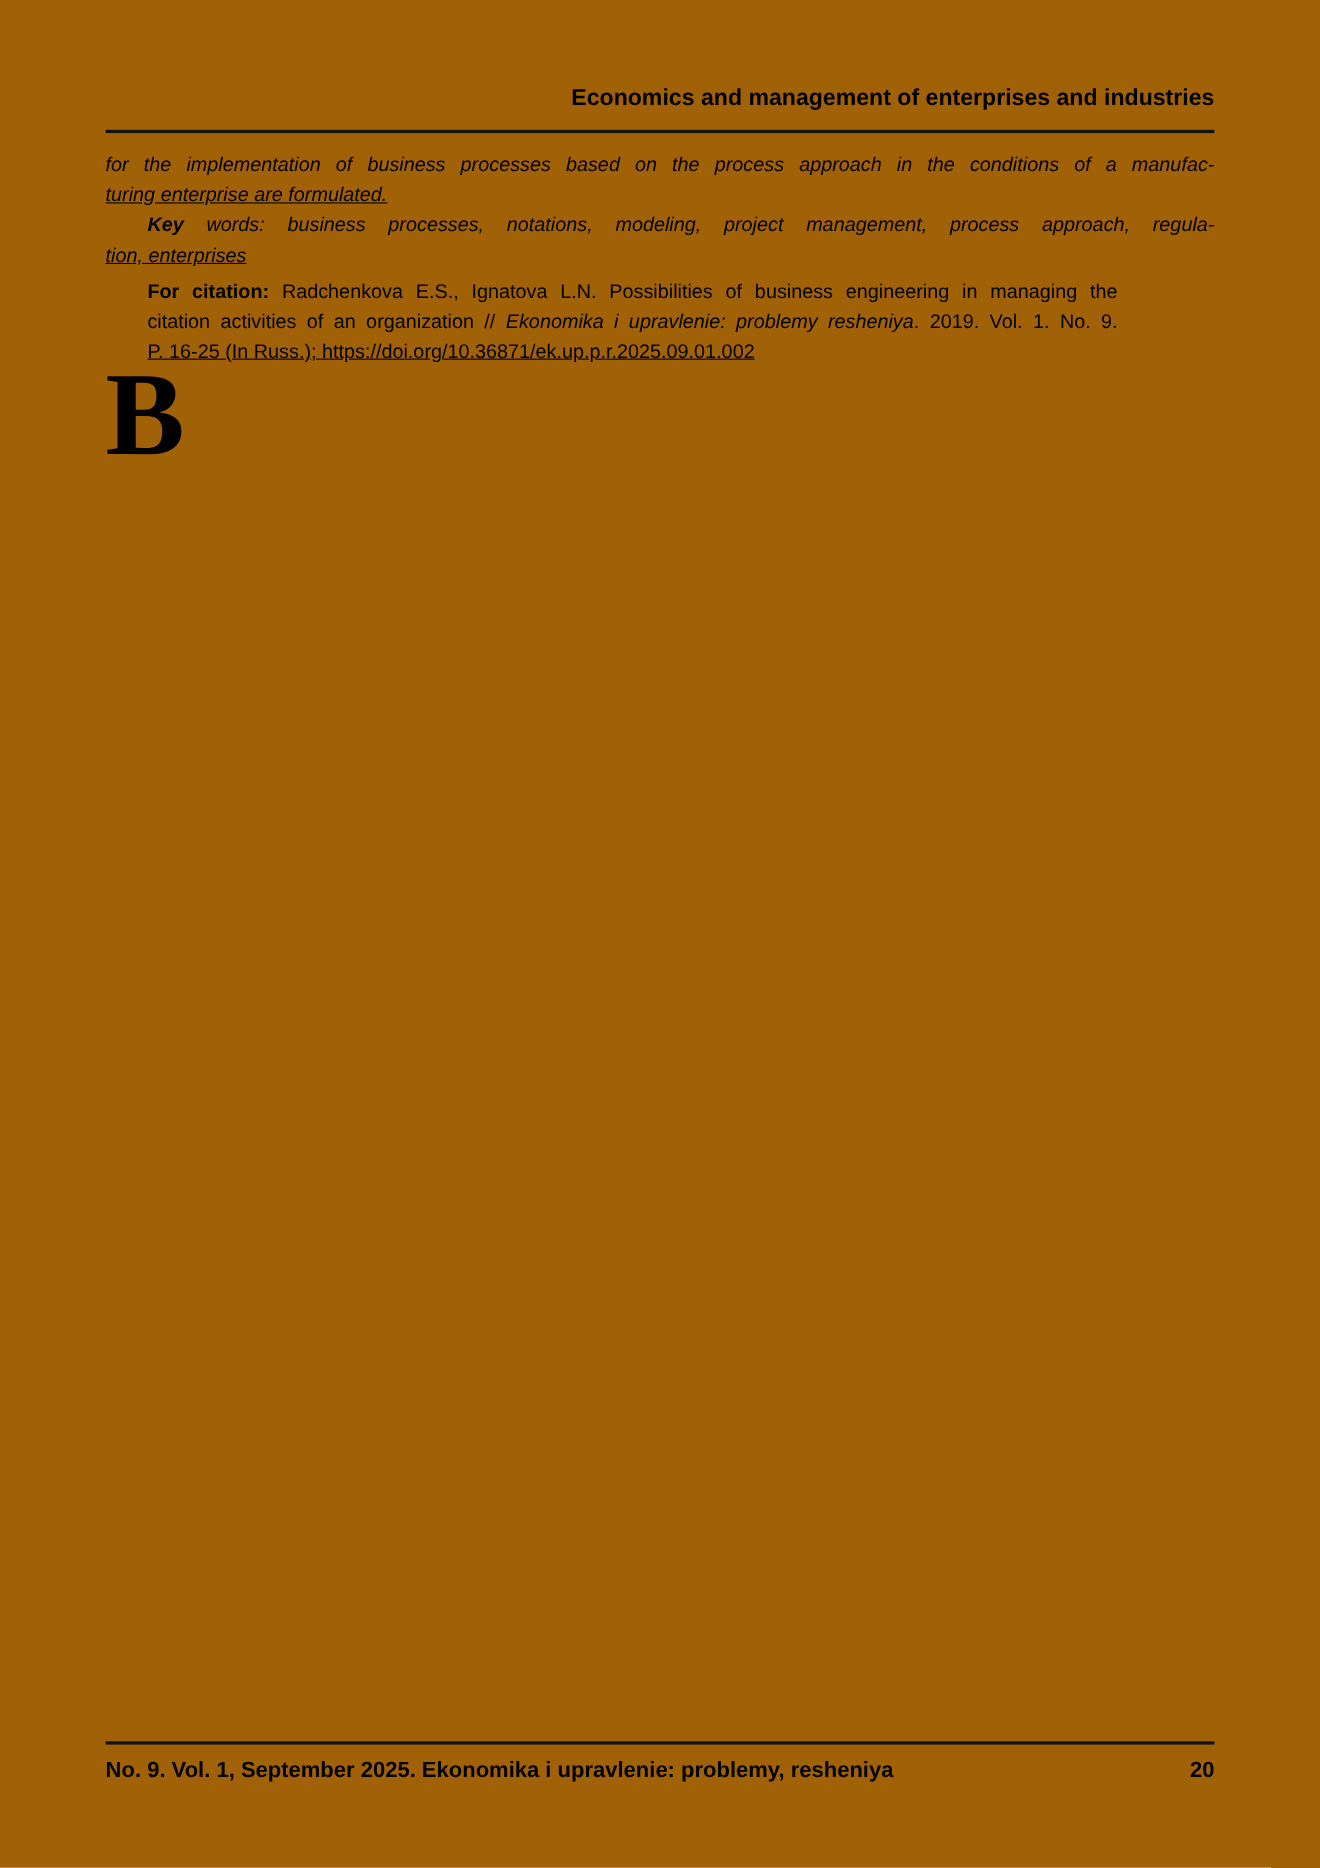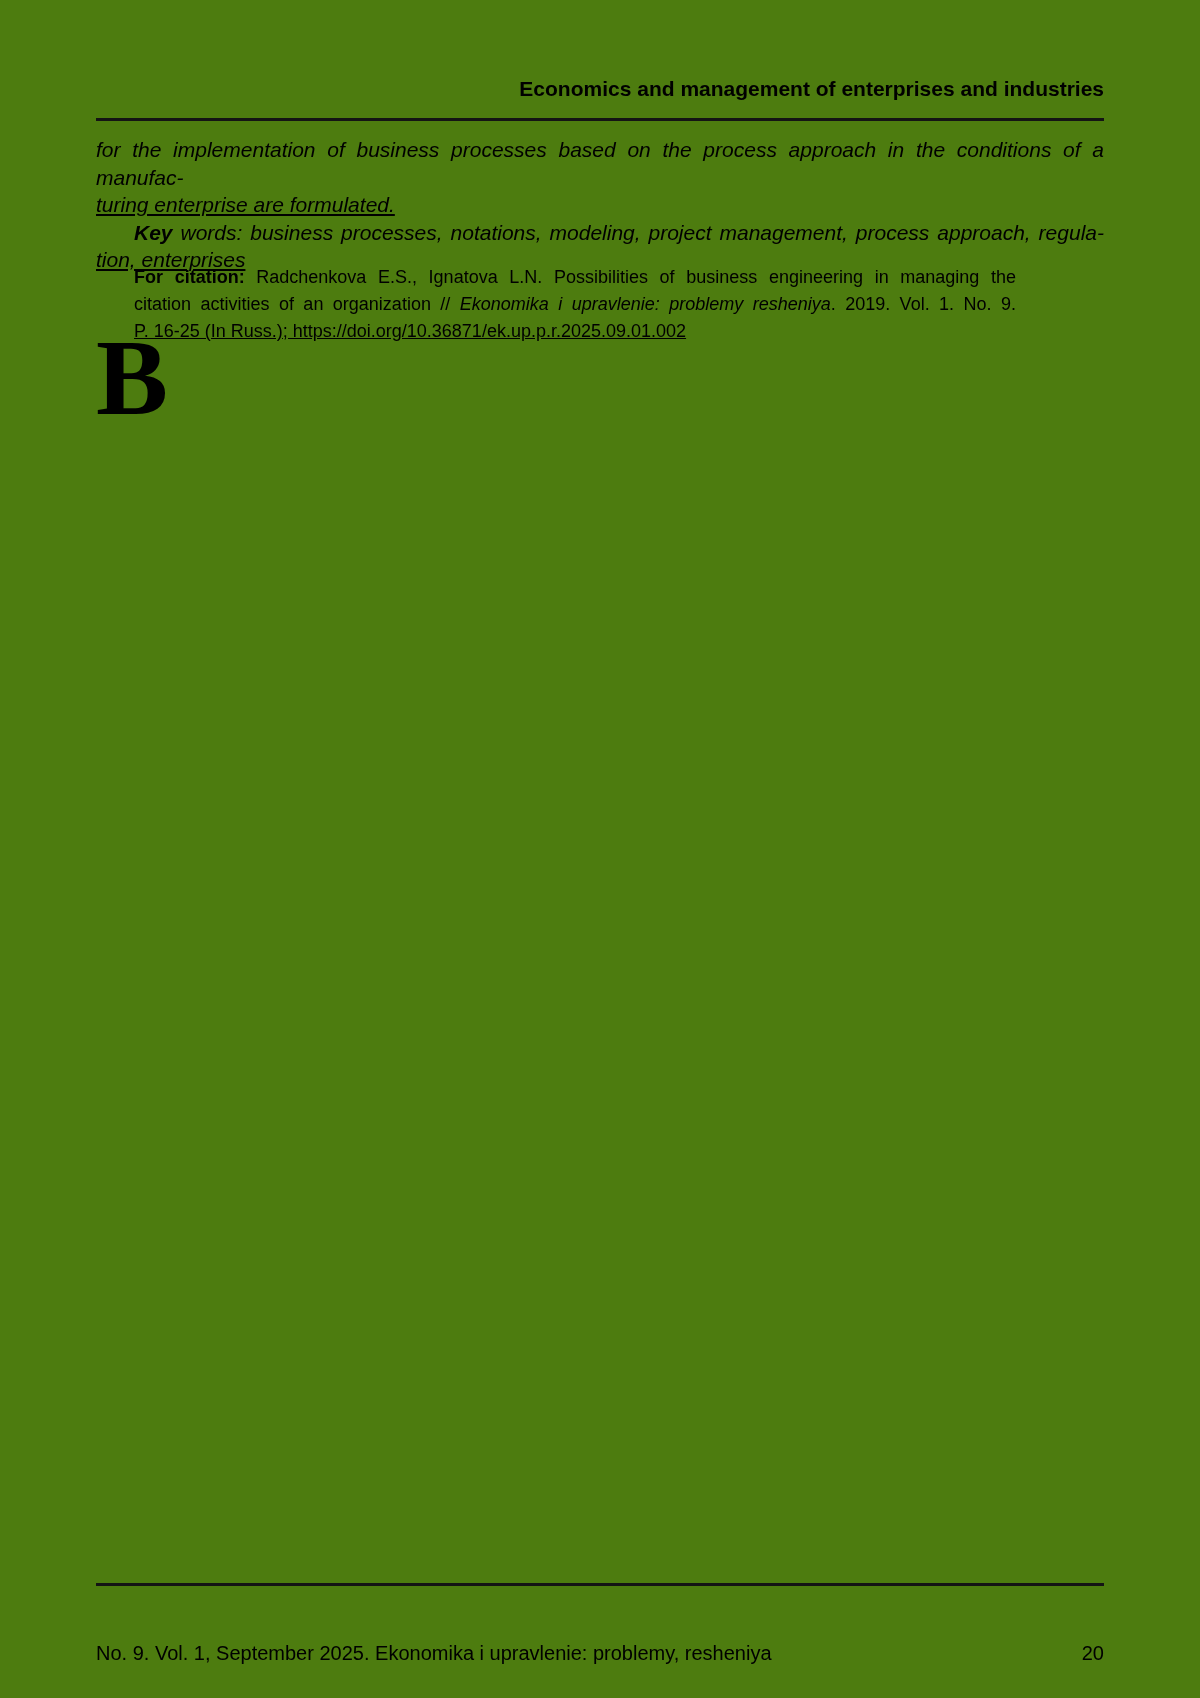"Economics and management of enterprises" .page { background: #4d7c0f -> #a16207 }
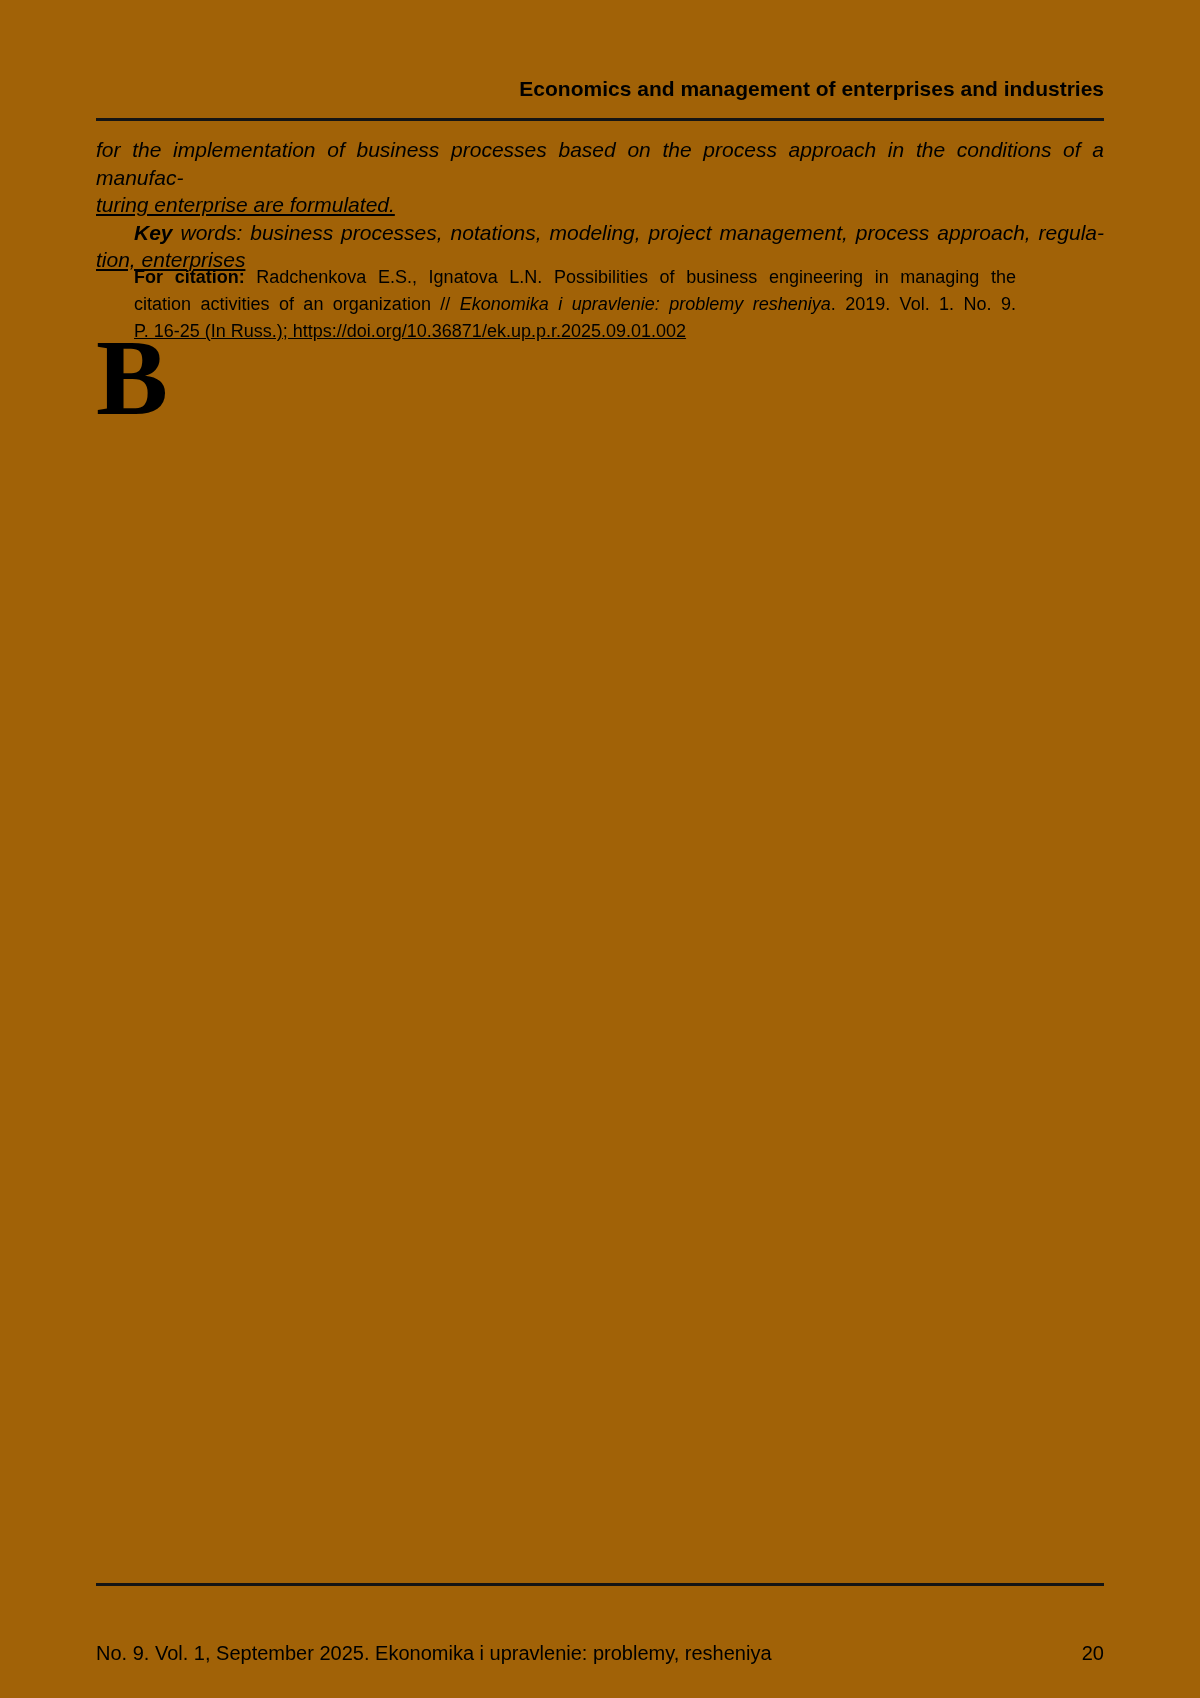"for the implementation of business" .abstract { font-size: 21px -> 18px }
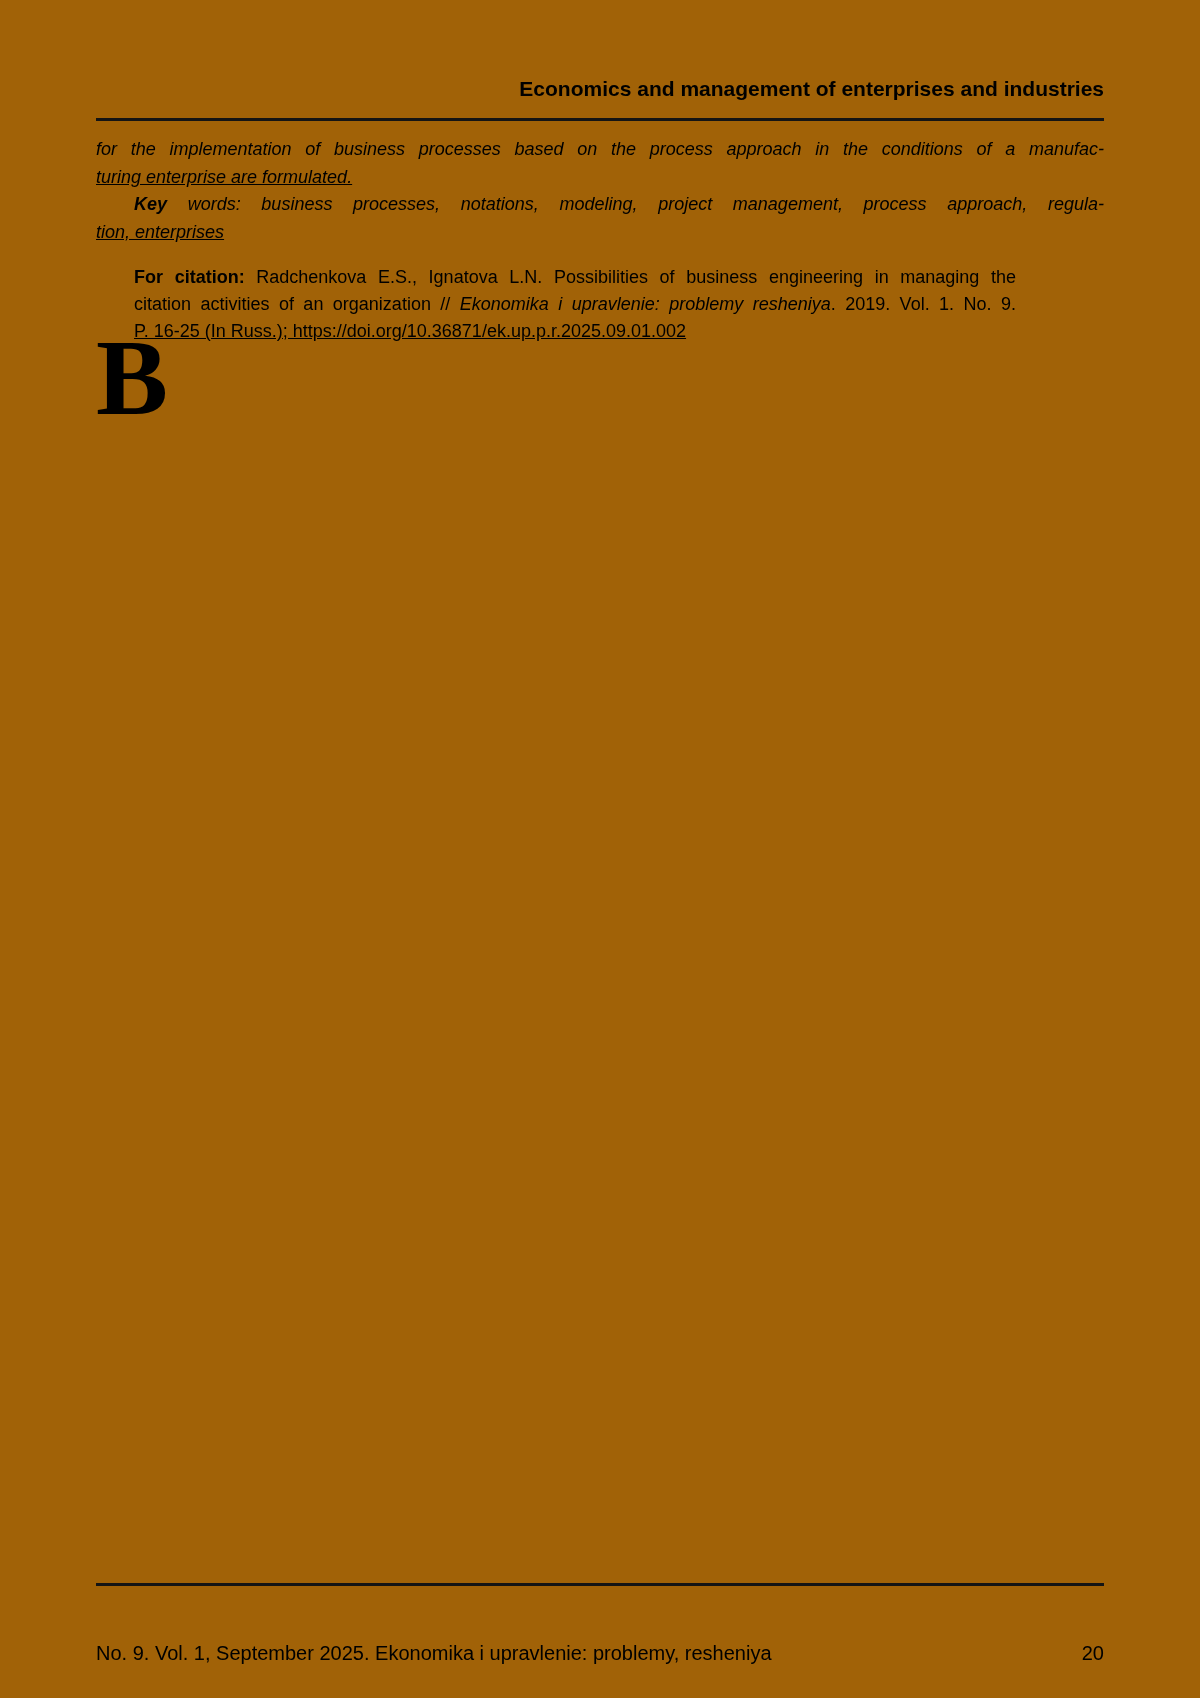"For citation: Radchenkova E.S., Ignatova" .citation { margin-top: 12px -> none }
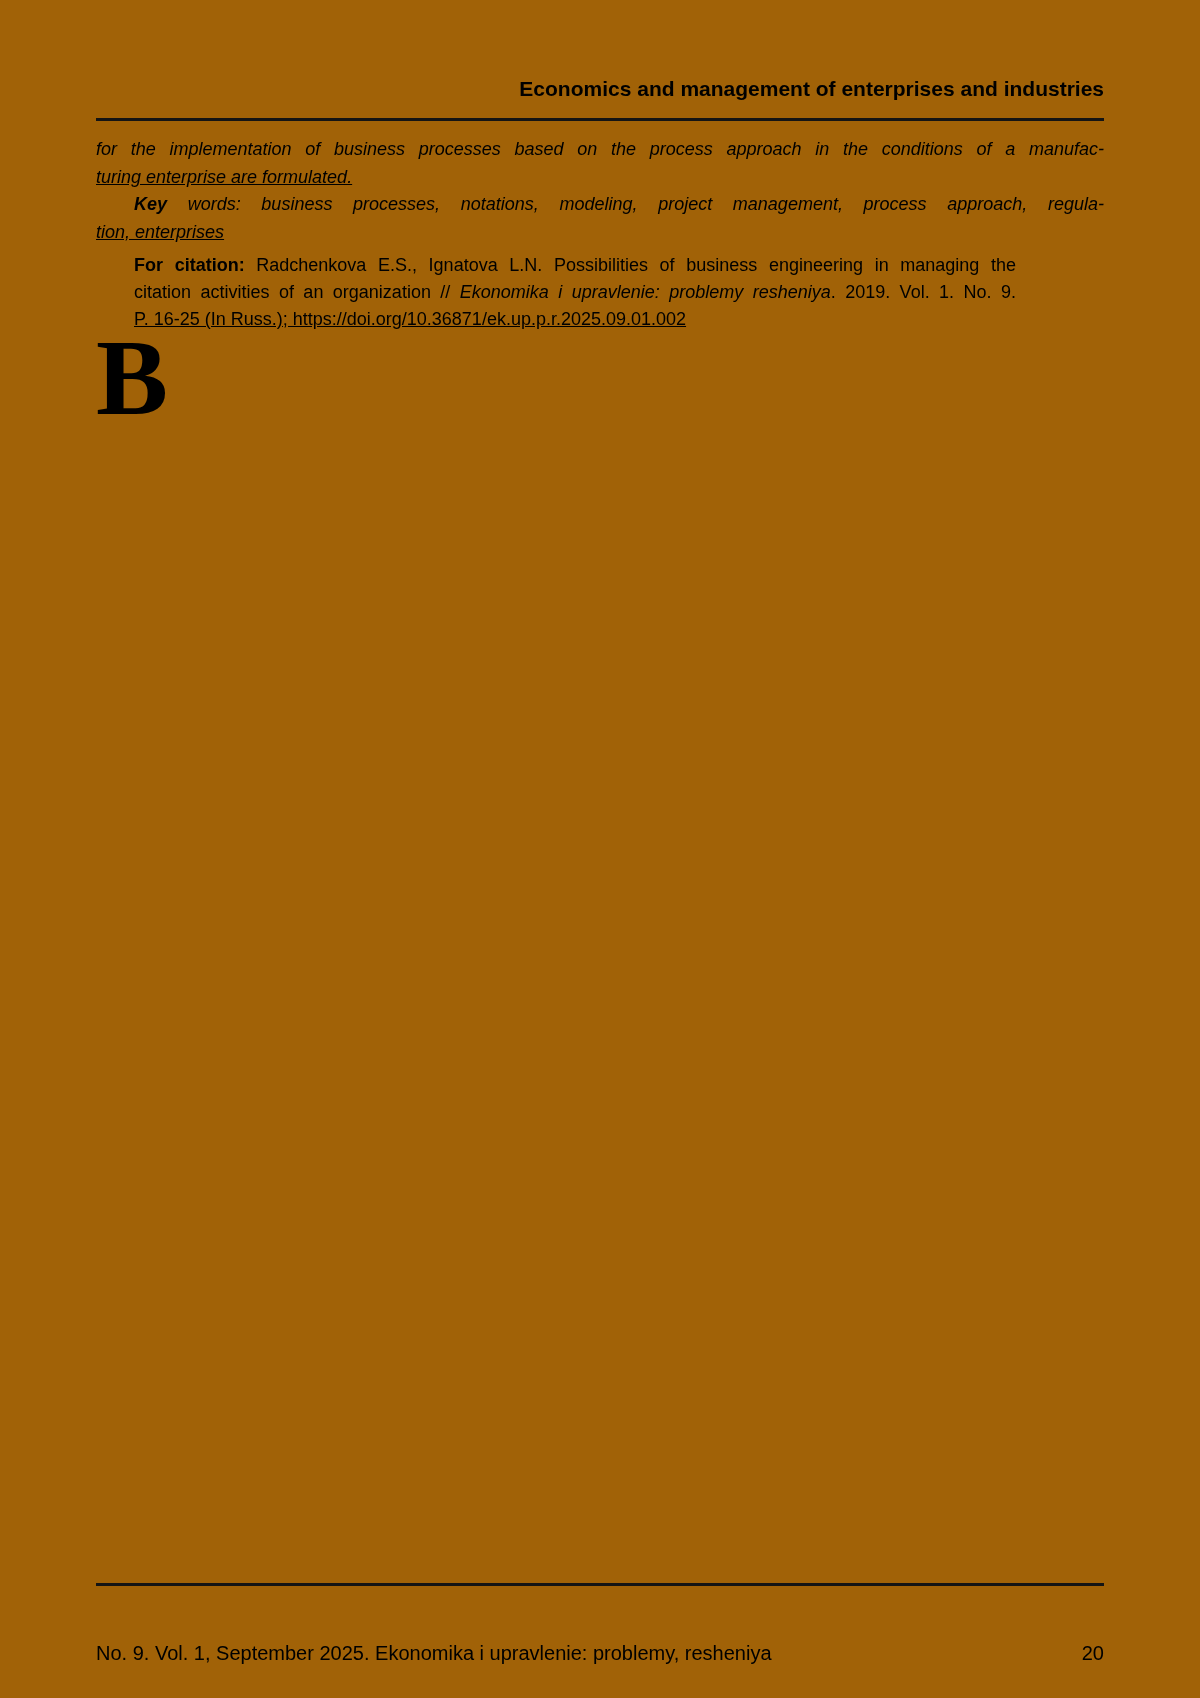"No. 9. Vol. 1, September" .footer { font-weight: none -> bold; top: 1640px -> 1596px }
